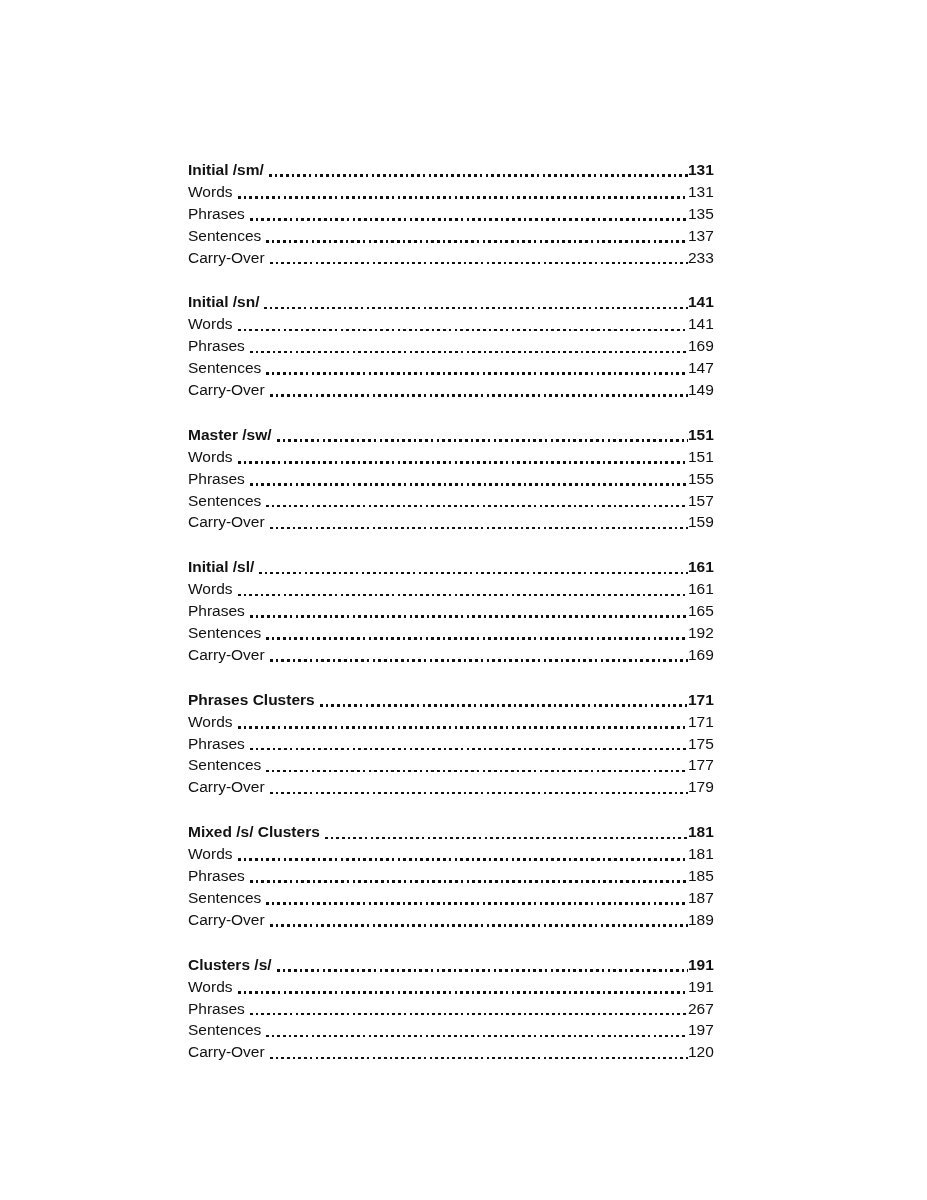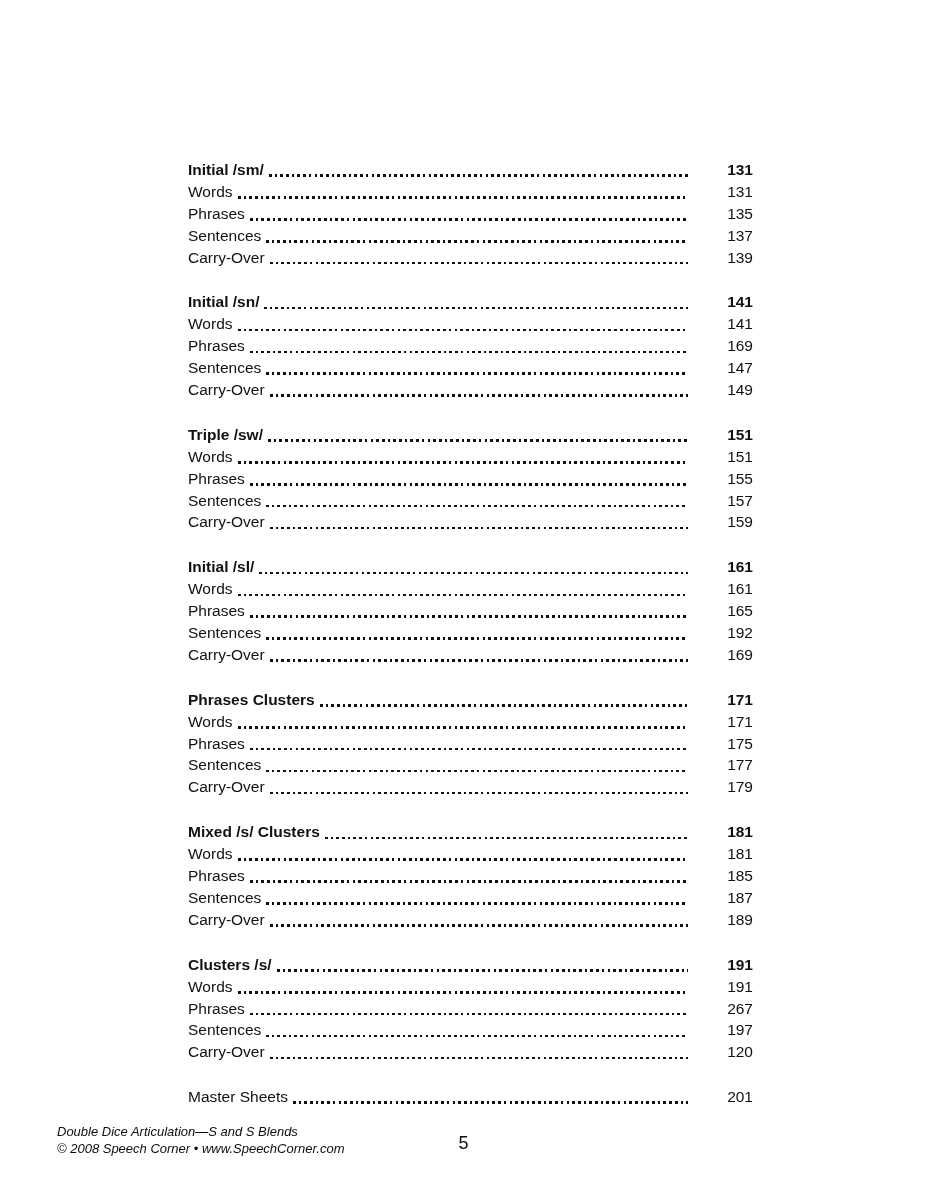"131" .toc-page { text-align: right -> none }
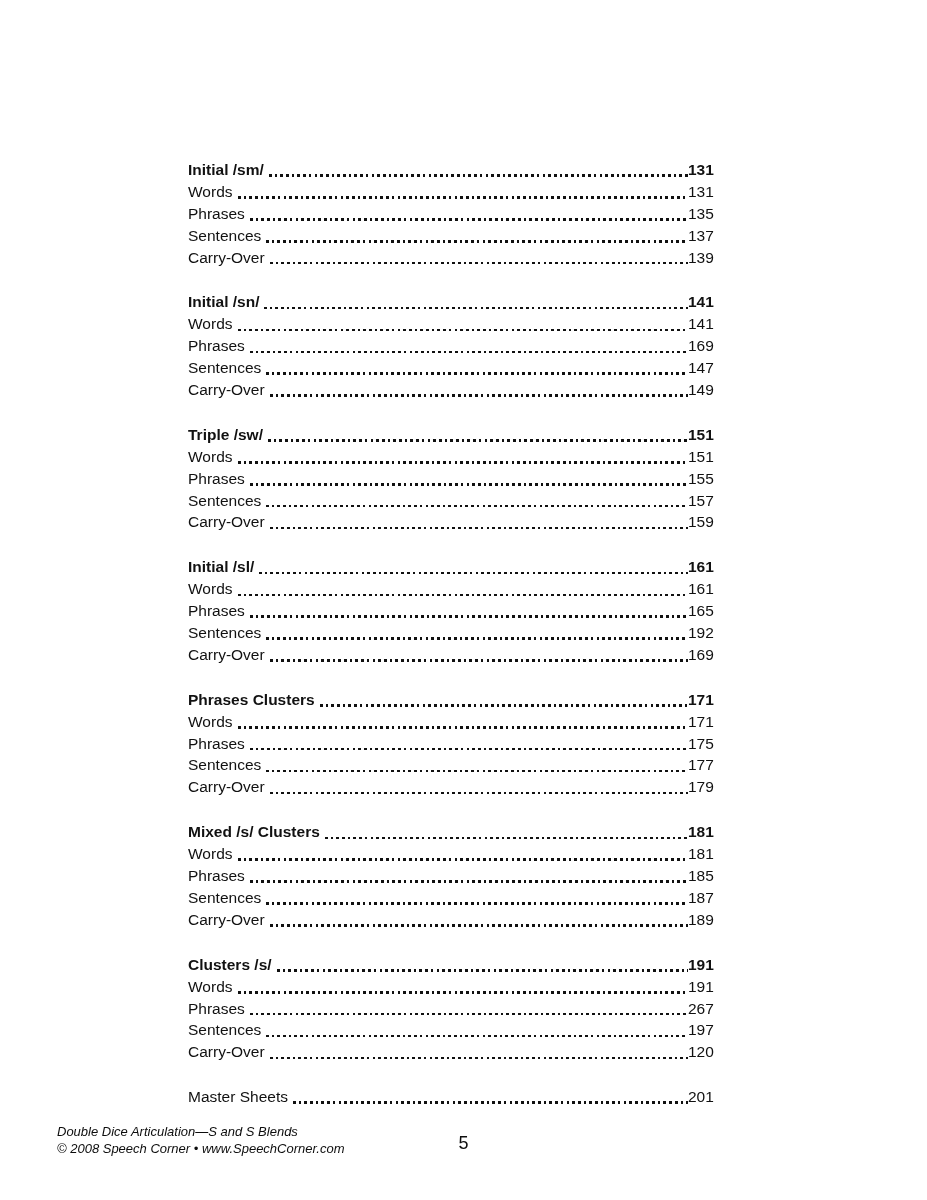"139" span.toc-page { text: 139 -> 233 }
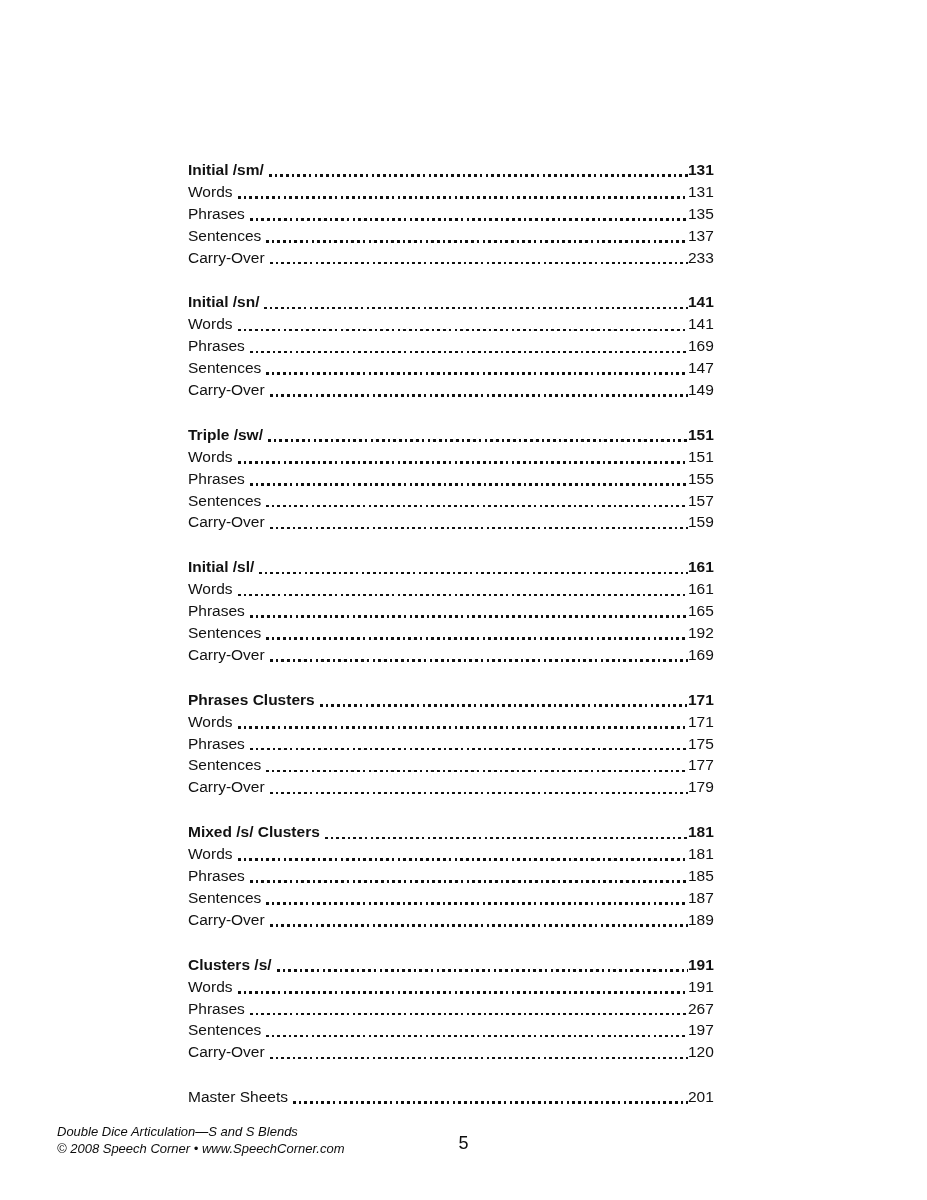"Triple /sw/" span.toc-label { text: Triple -> Master }
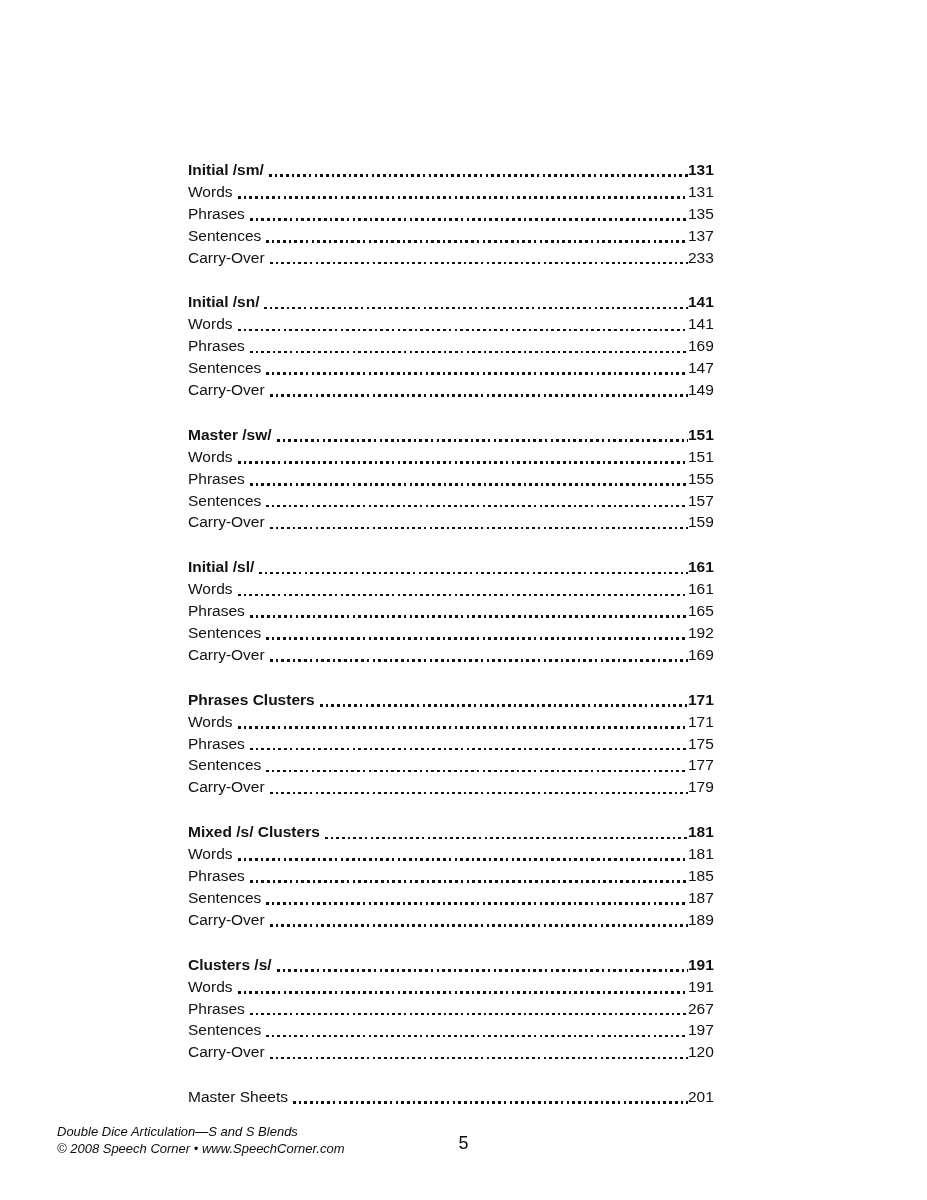"Master Sheets" div.toc-group { html: <div> <div> <span>Master Sheets</span> <span></span> <span>201</span> </div> </div> -> none }
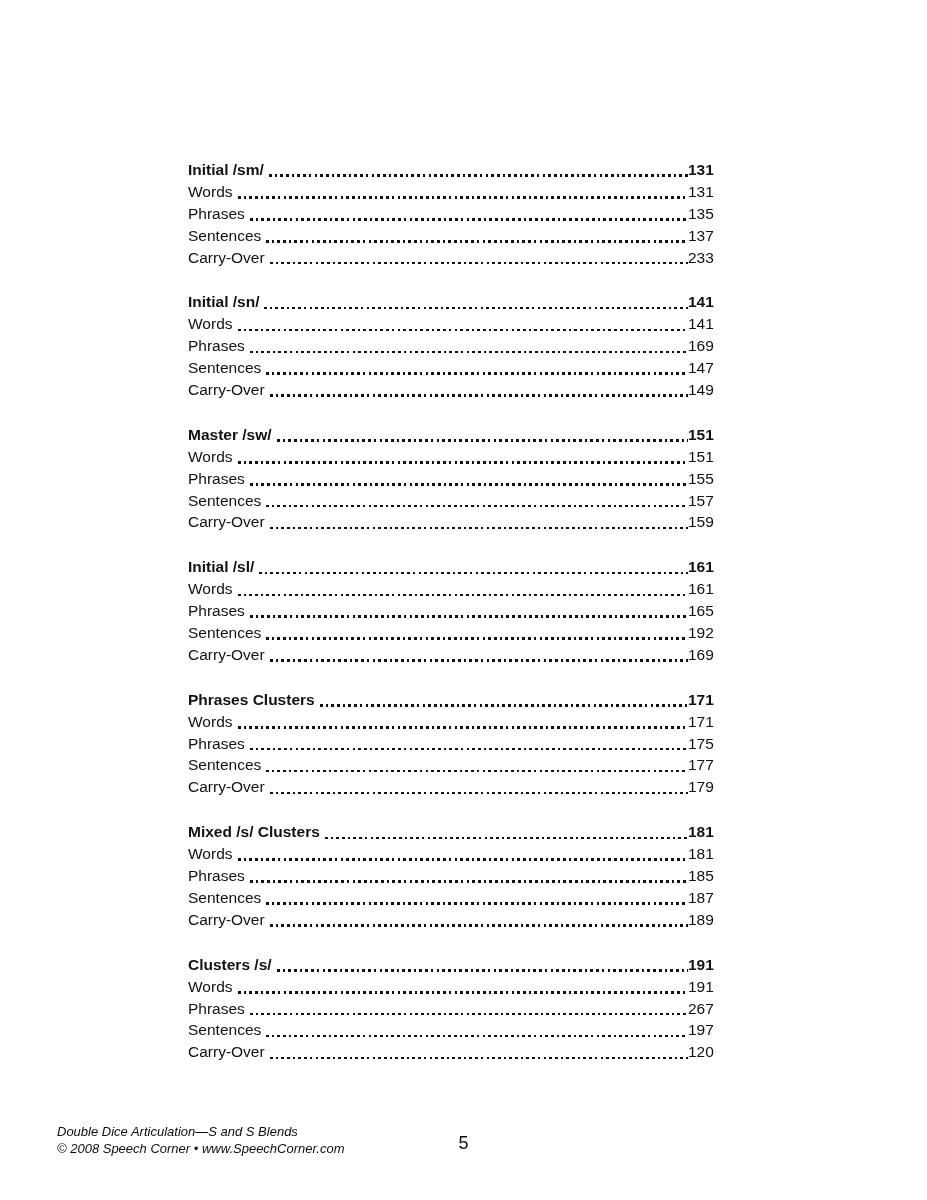"Double Dice Articulation—S and S" div.footer { html: <div> <div> <div>Double Dice Articulation—S and S Blends</div> <div>© 2008 Speech Corner • www.SpeechCorner.com</div> </div> <div>5</div> </div> -> none }
